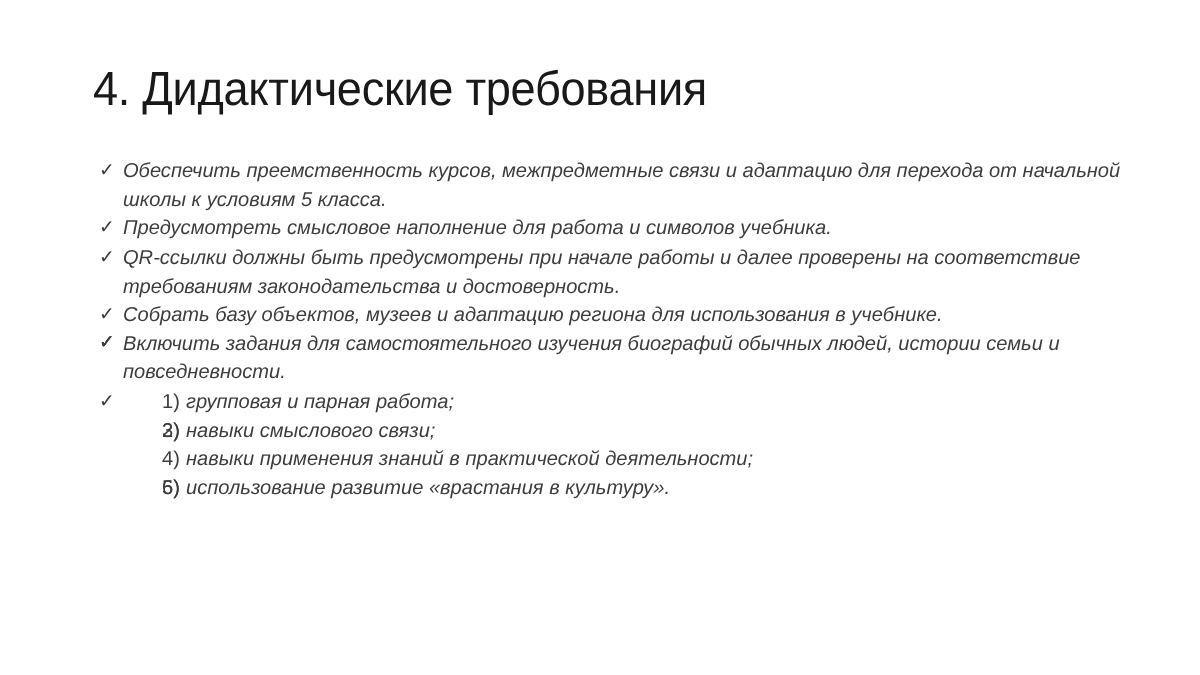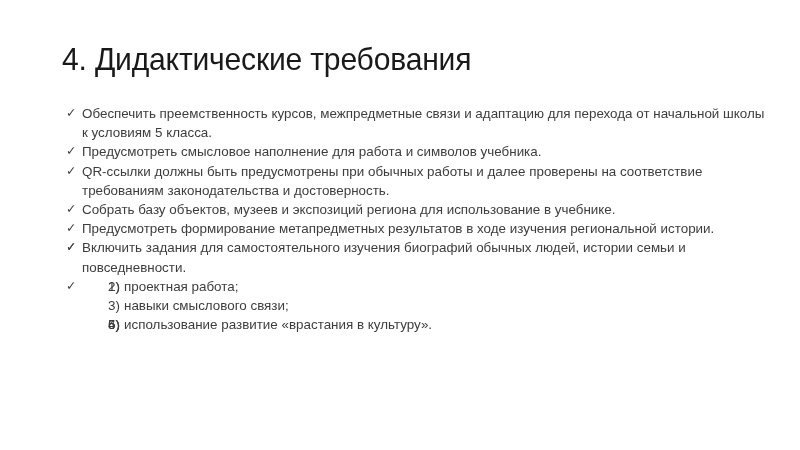"Обеспечить преемственность курсов," .item-text { font-style: none -> italic }
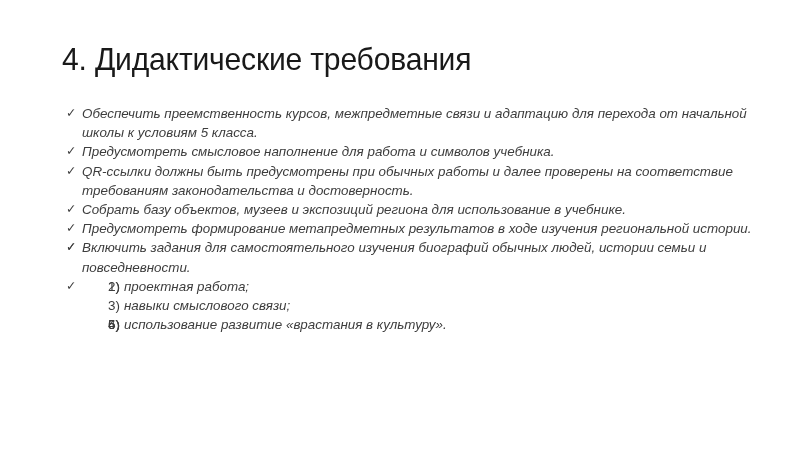"QR-ссылки должны быть предусмотрены при" span.item-text { text: обычных -> начале }
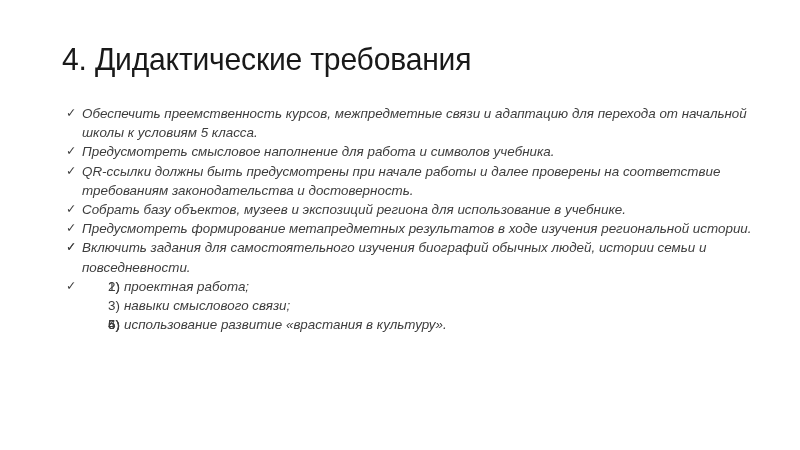"Собрать базу объектов, музеев и" span.item-text { text: экспозиций региона для использование -> адаптацию региона для использования }
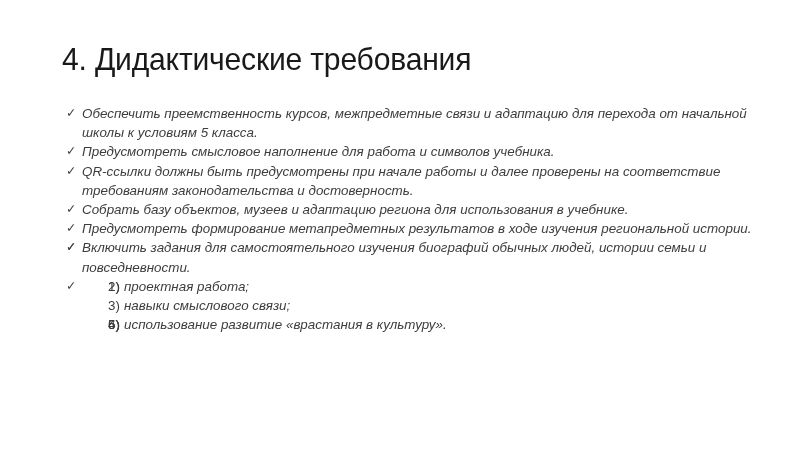"Предусмотреть формирование" span.item-text { html: <span>Предусмотреть формирование метапредметных результатов в ходе изучения региональной истории.</span> -> none }
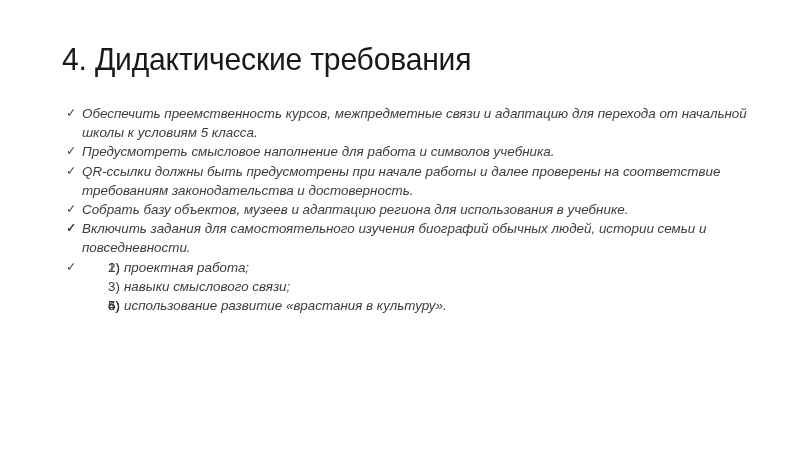"групповая и парная работа;" span.item-text { html: none -> <span>групповая и парная работа;</span> }
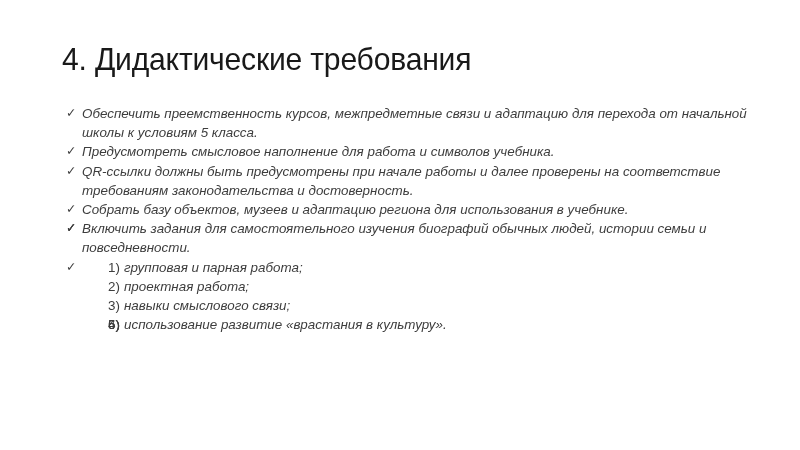"проектная работа;" span.item-text { html: <span>проектная работа;</span> -> none }
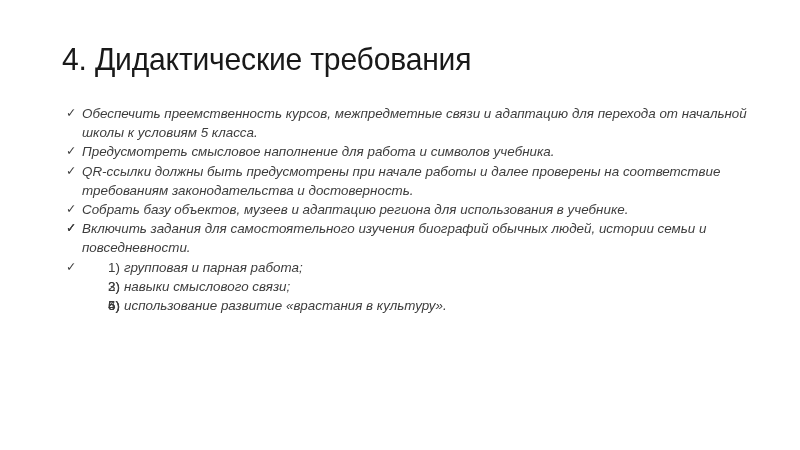"навыки применения знаний в практической" span.item-text { html: none -> <span>навыки применения знаний в практической деятельности;</span> }
